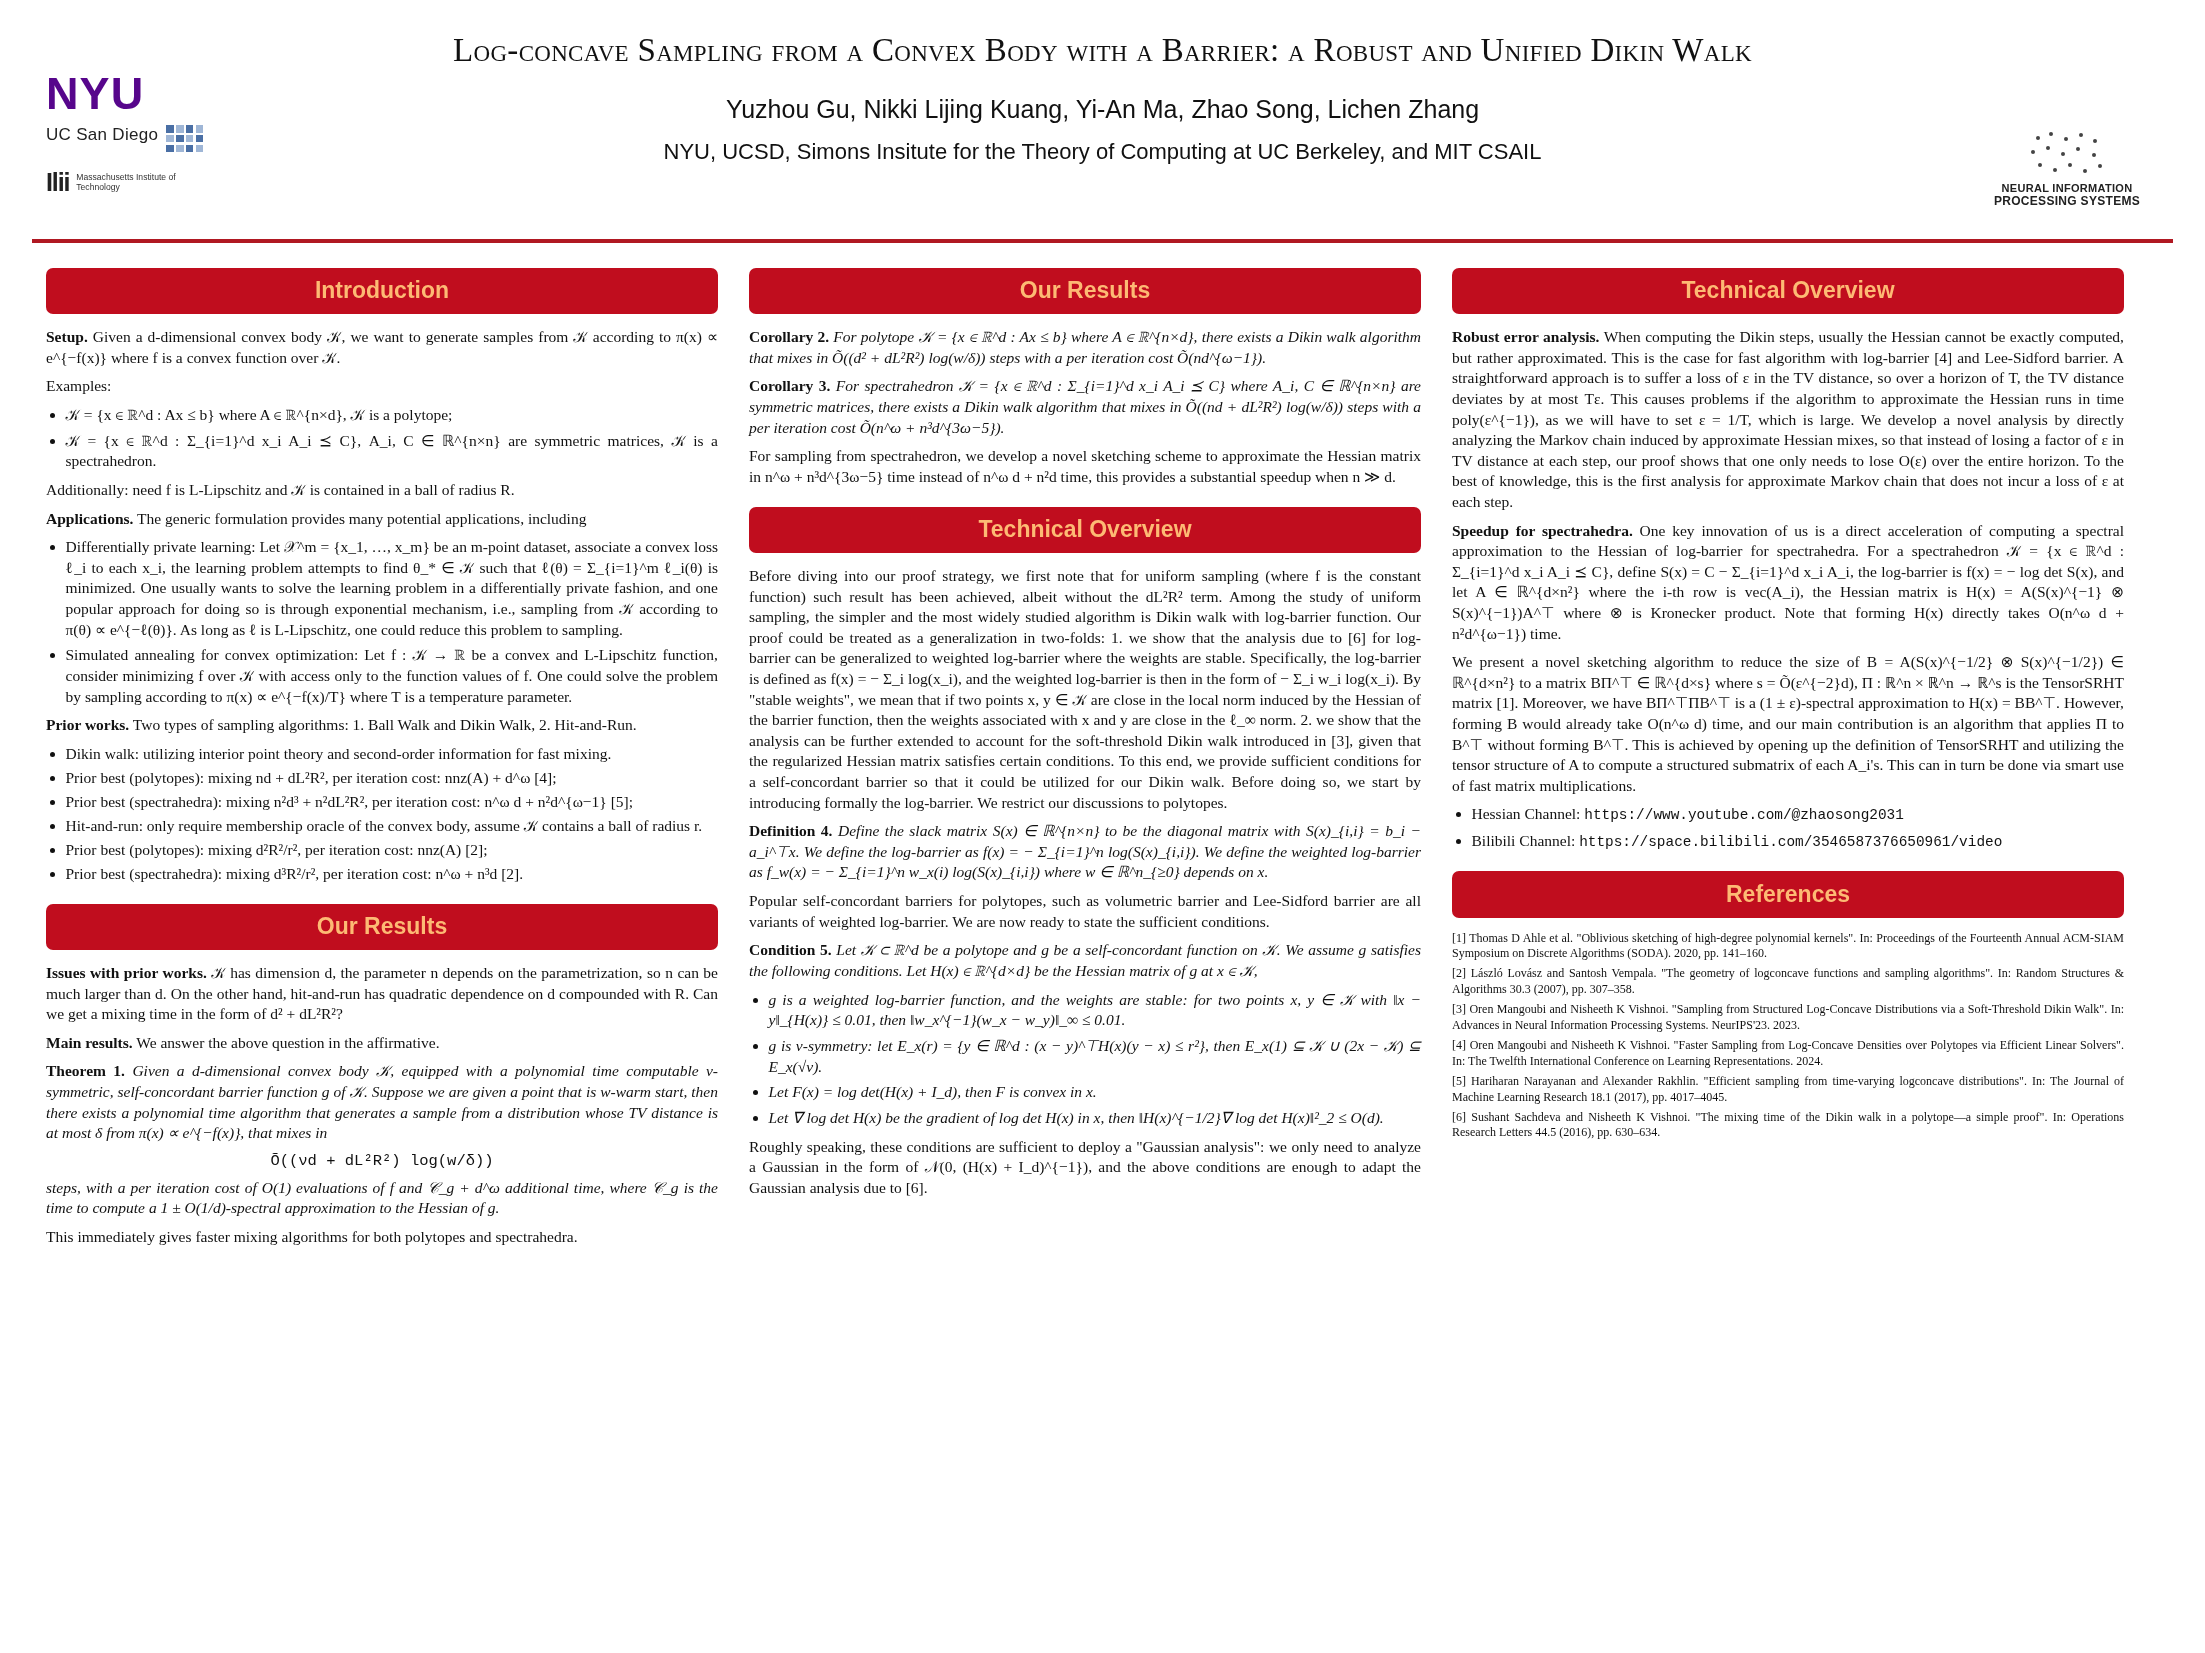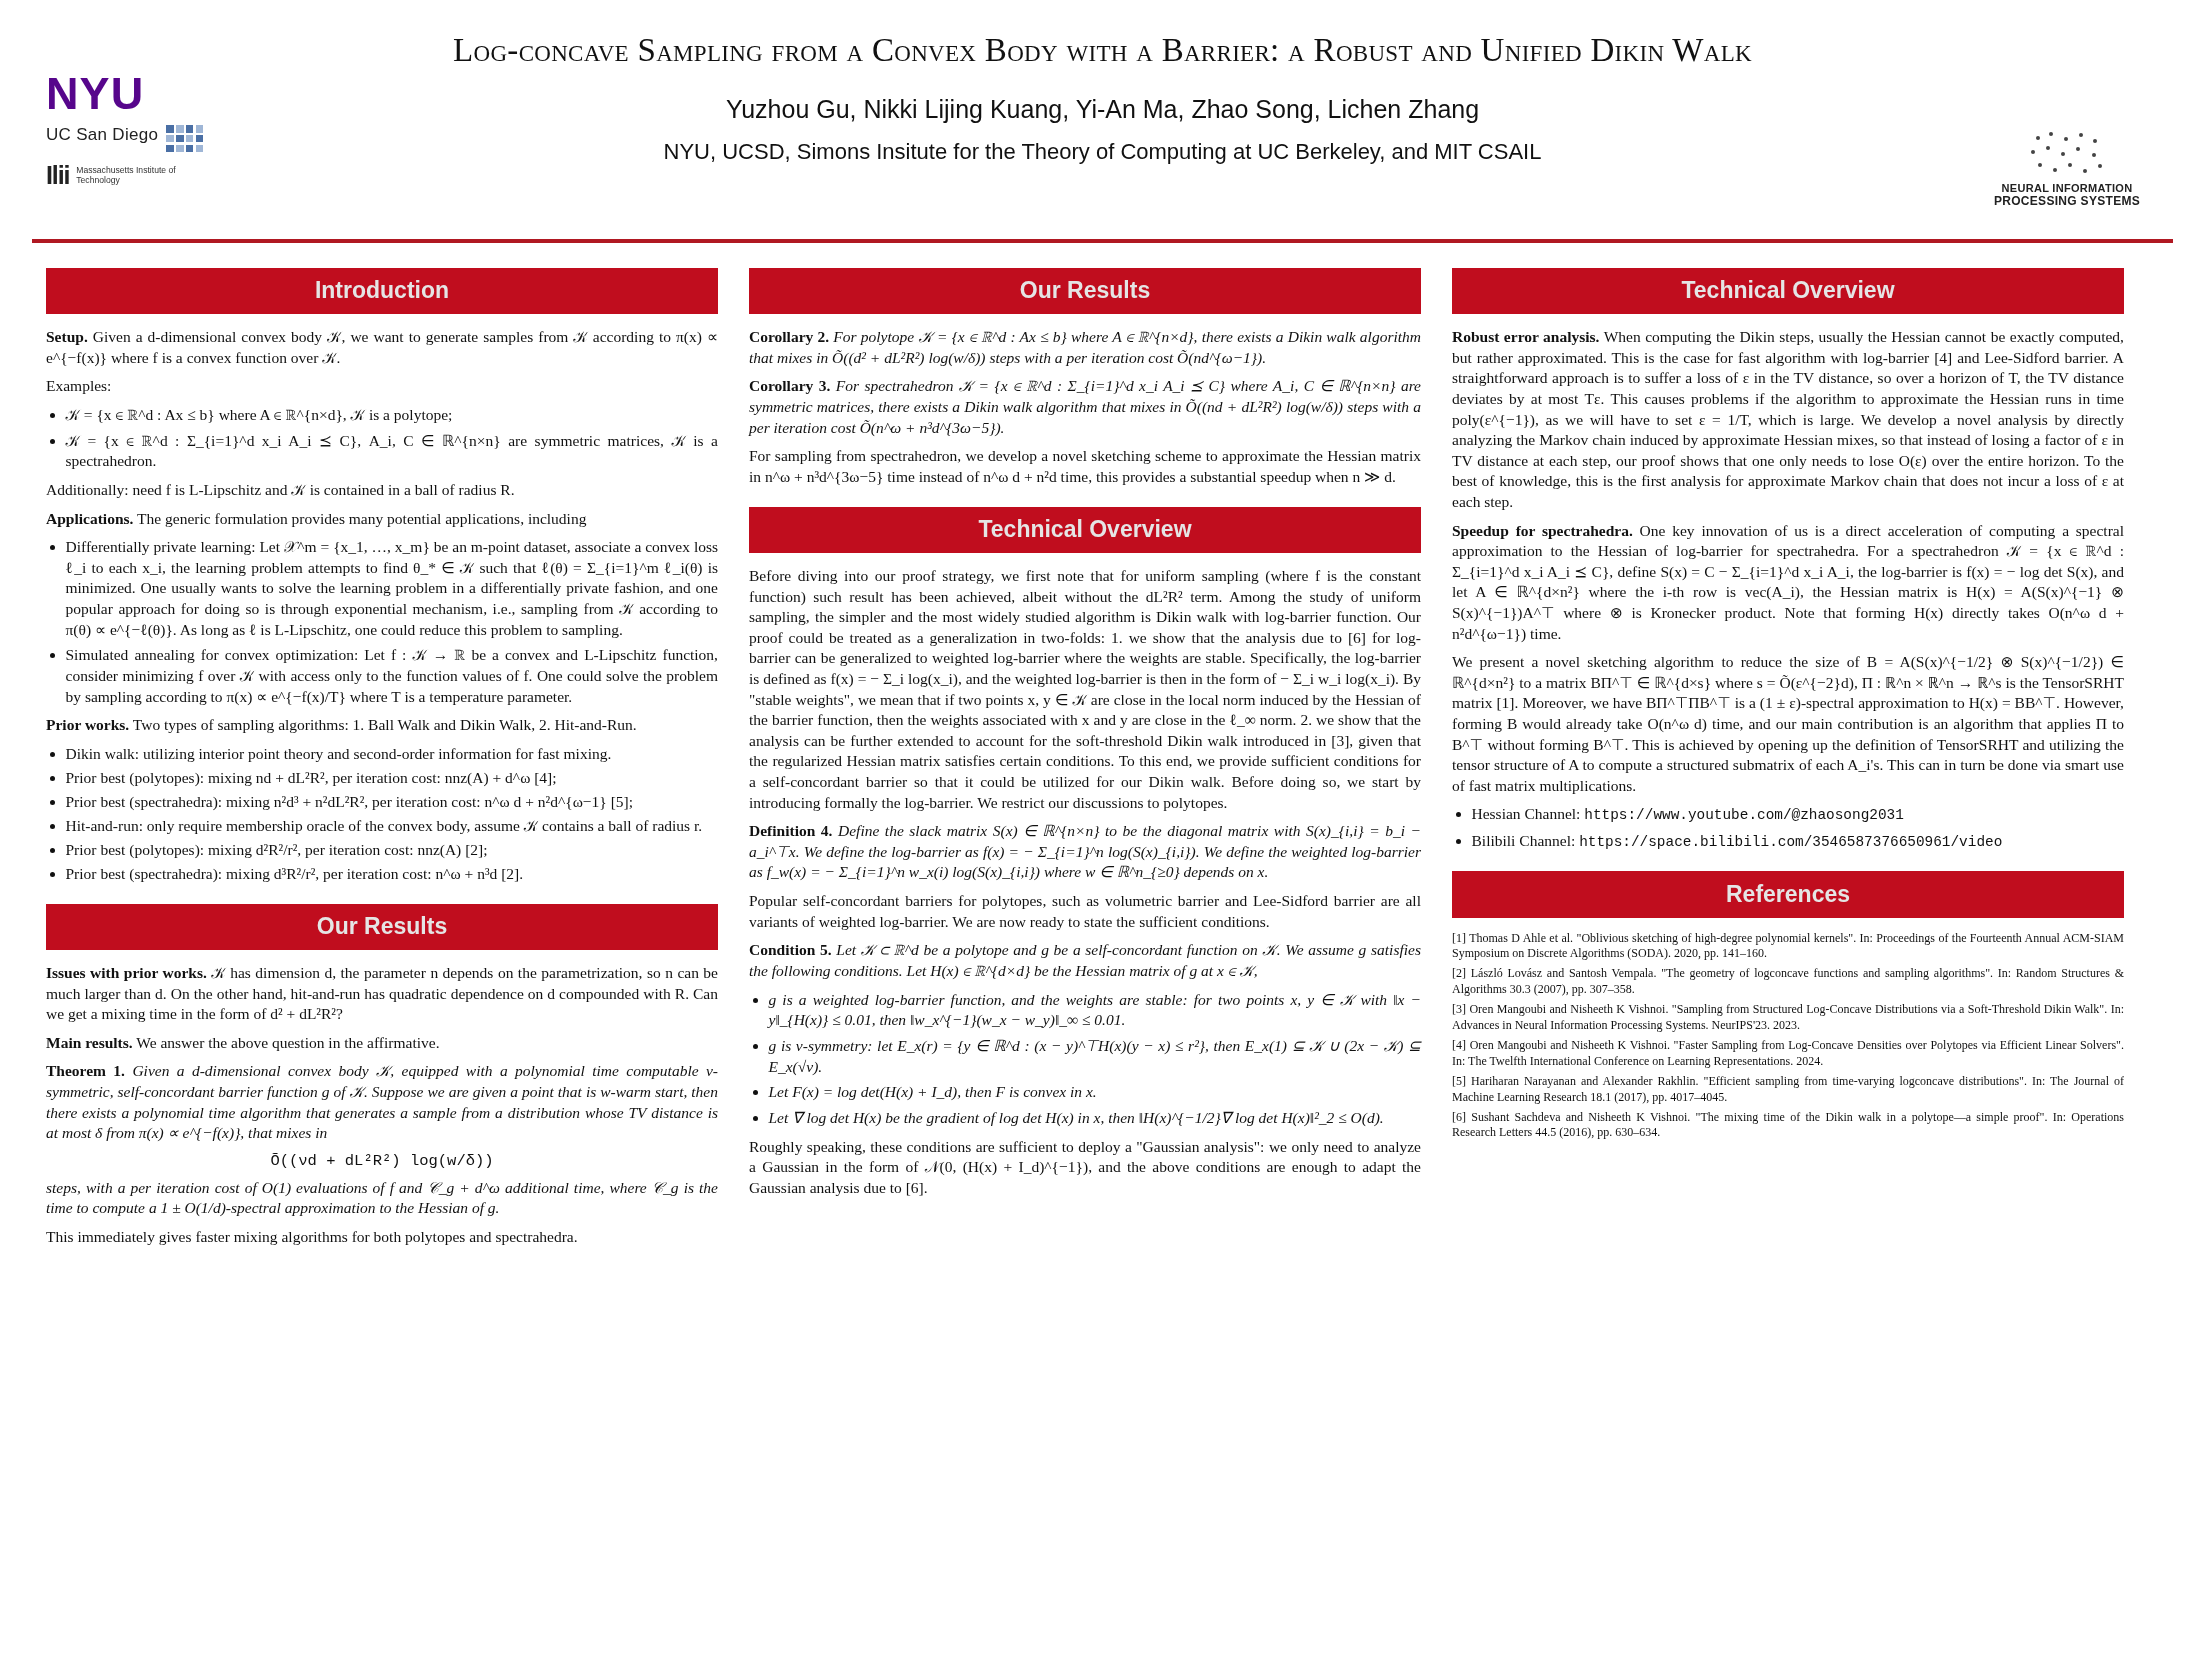"Ilii" .mit { margin-top: 9px -> 16px }
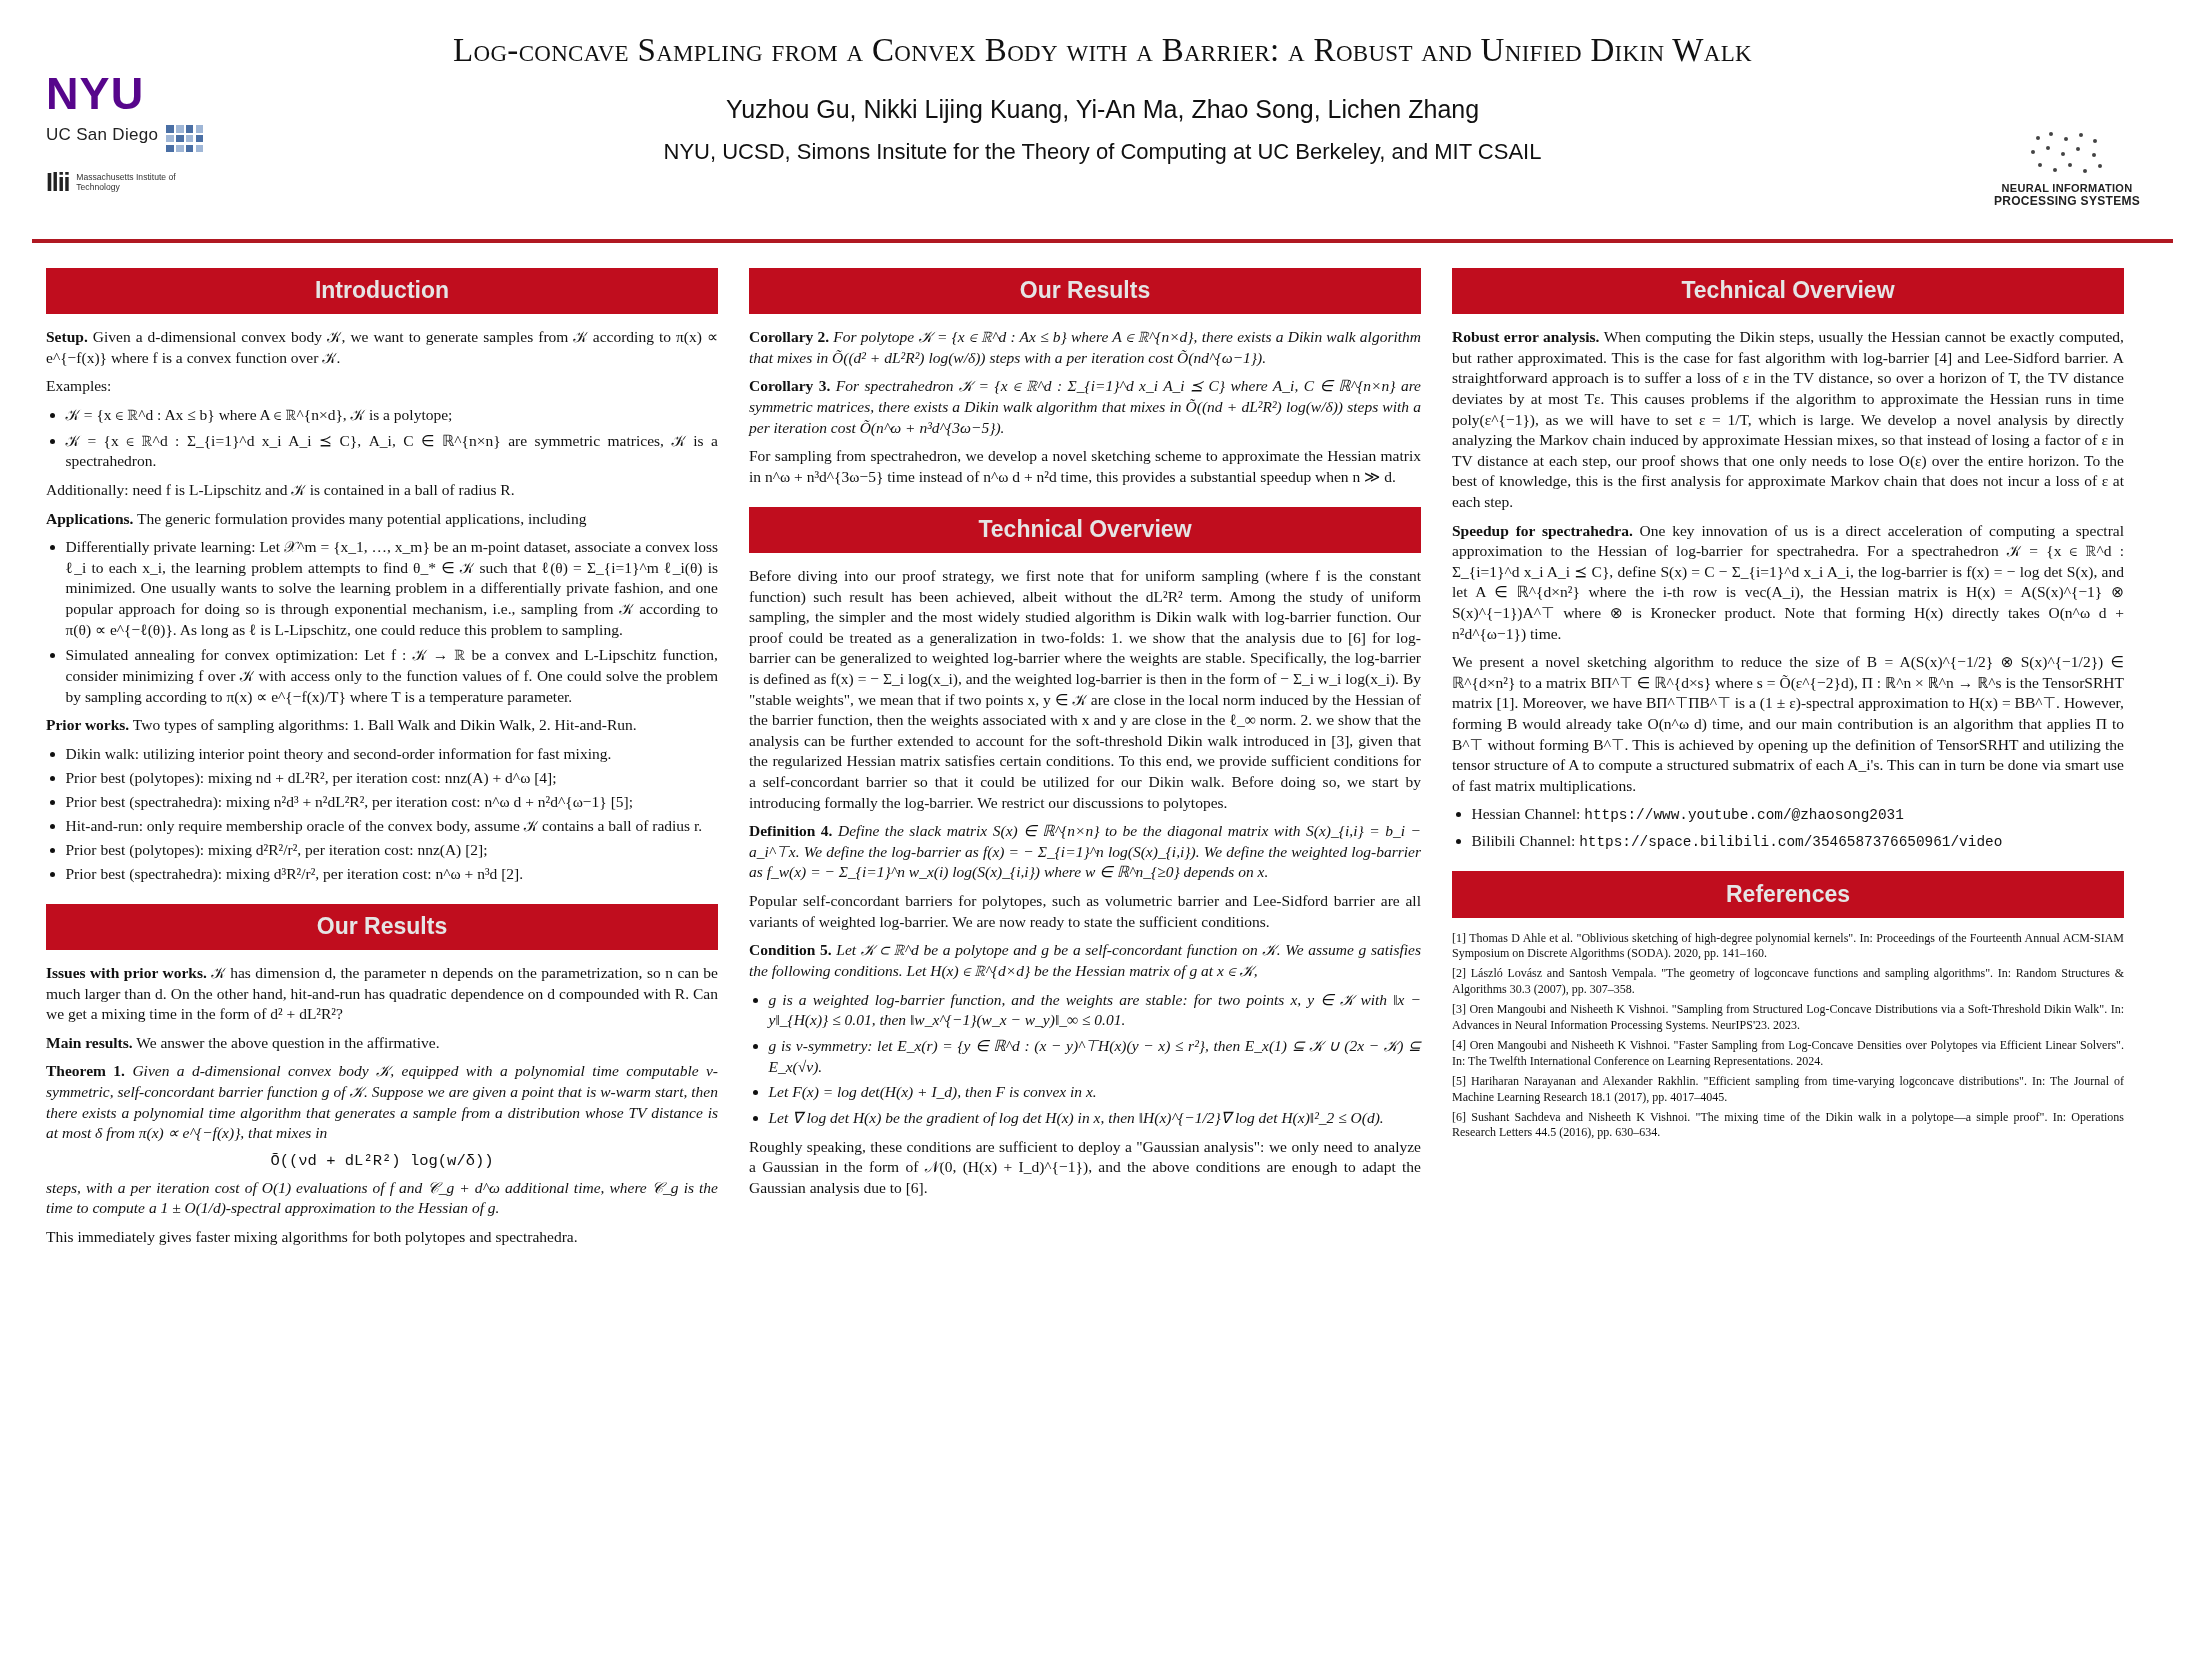"Introduction" .bar { border-radius: 0 -> 7px; color: #e5e5e5 -> #fdba74 }
